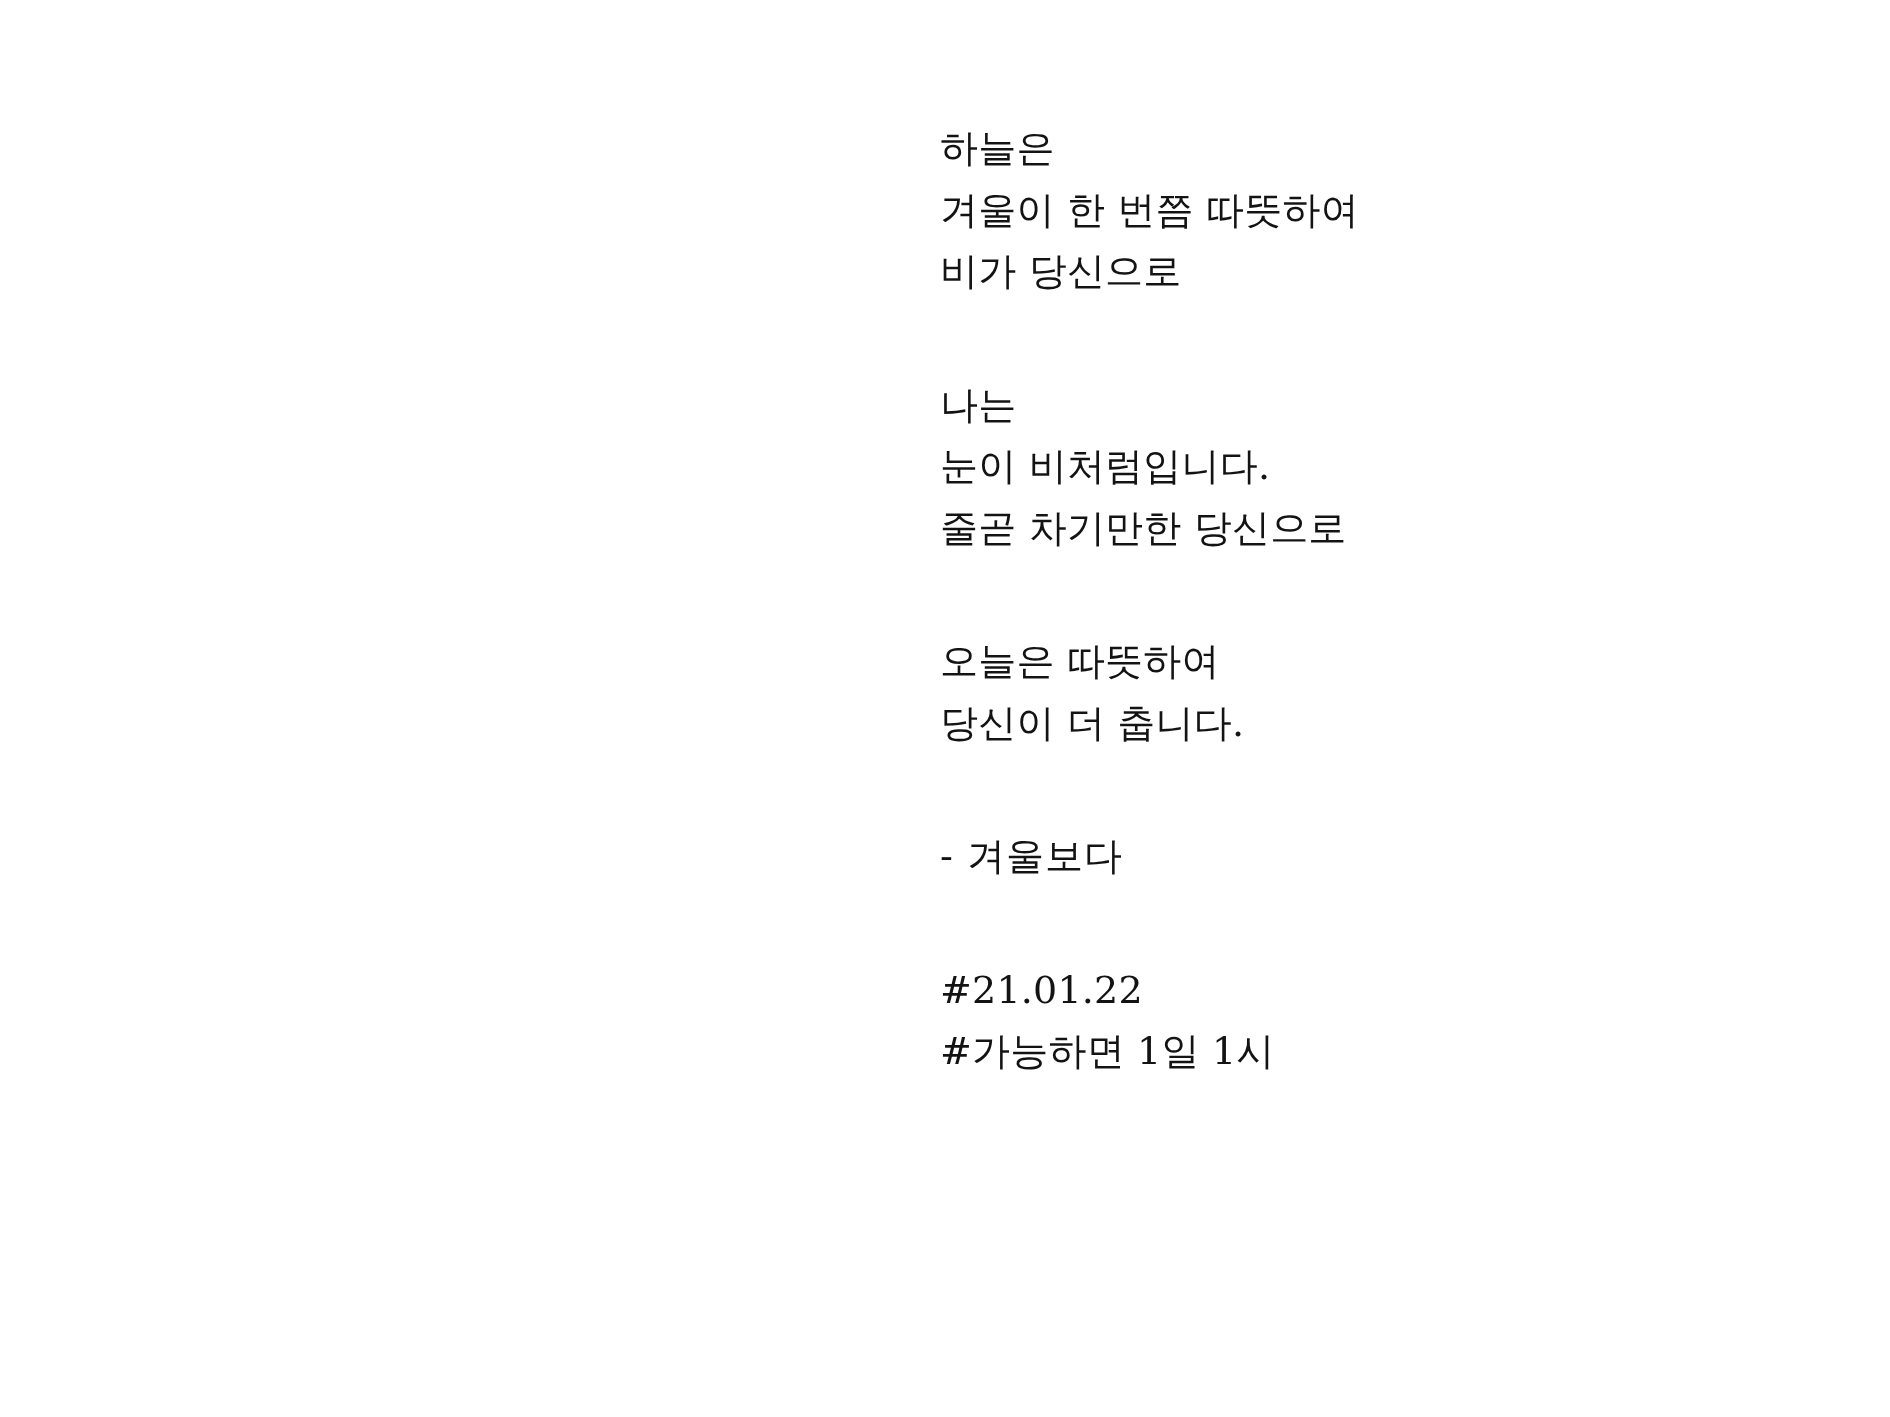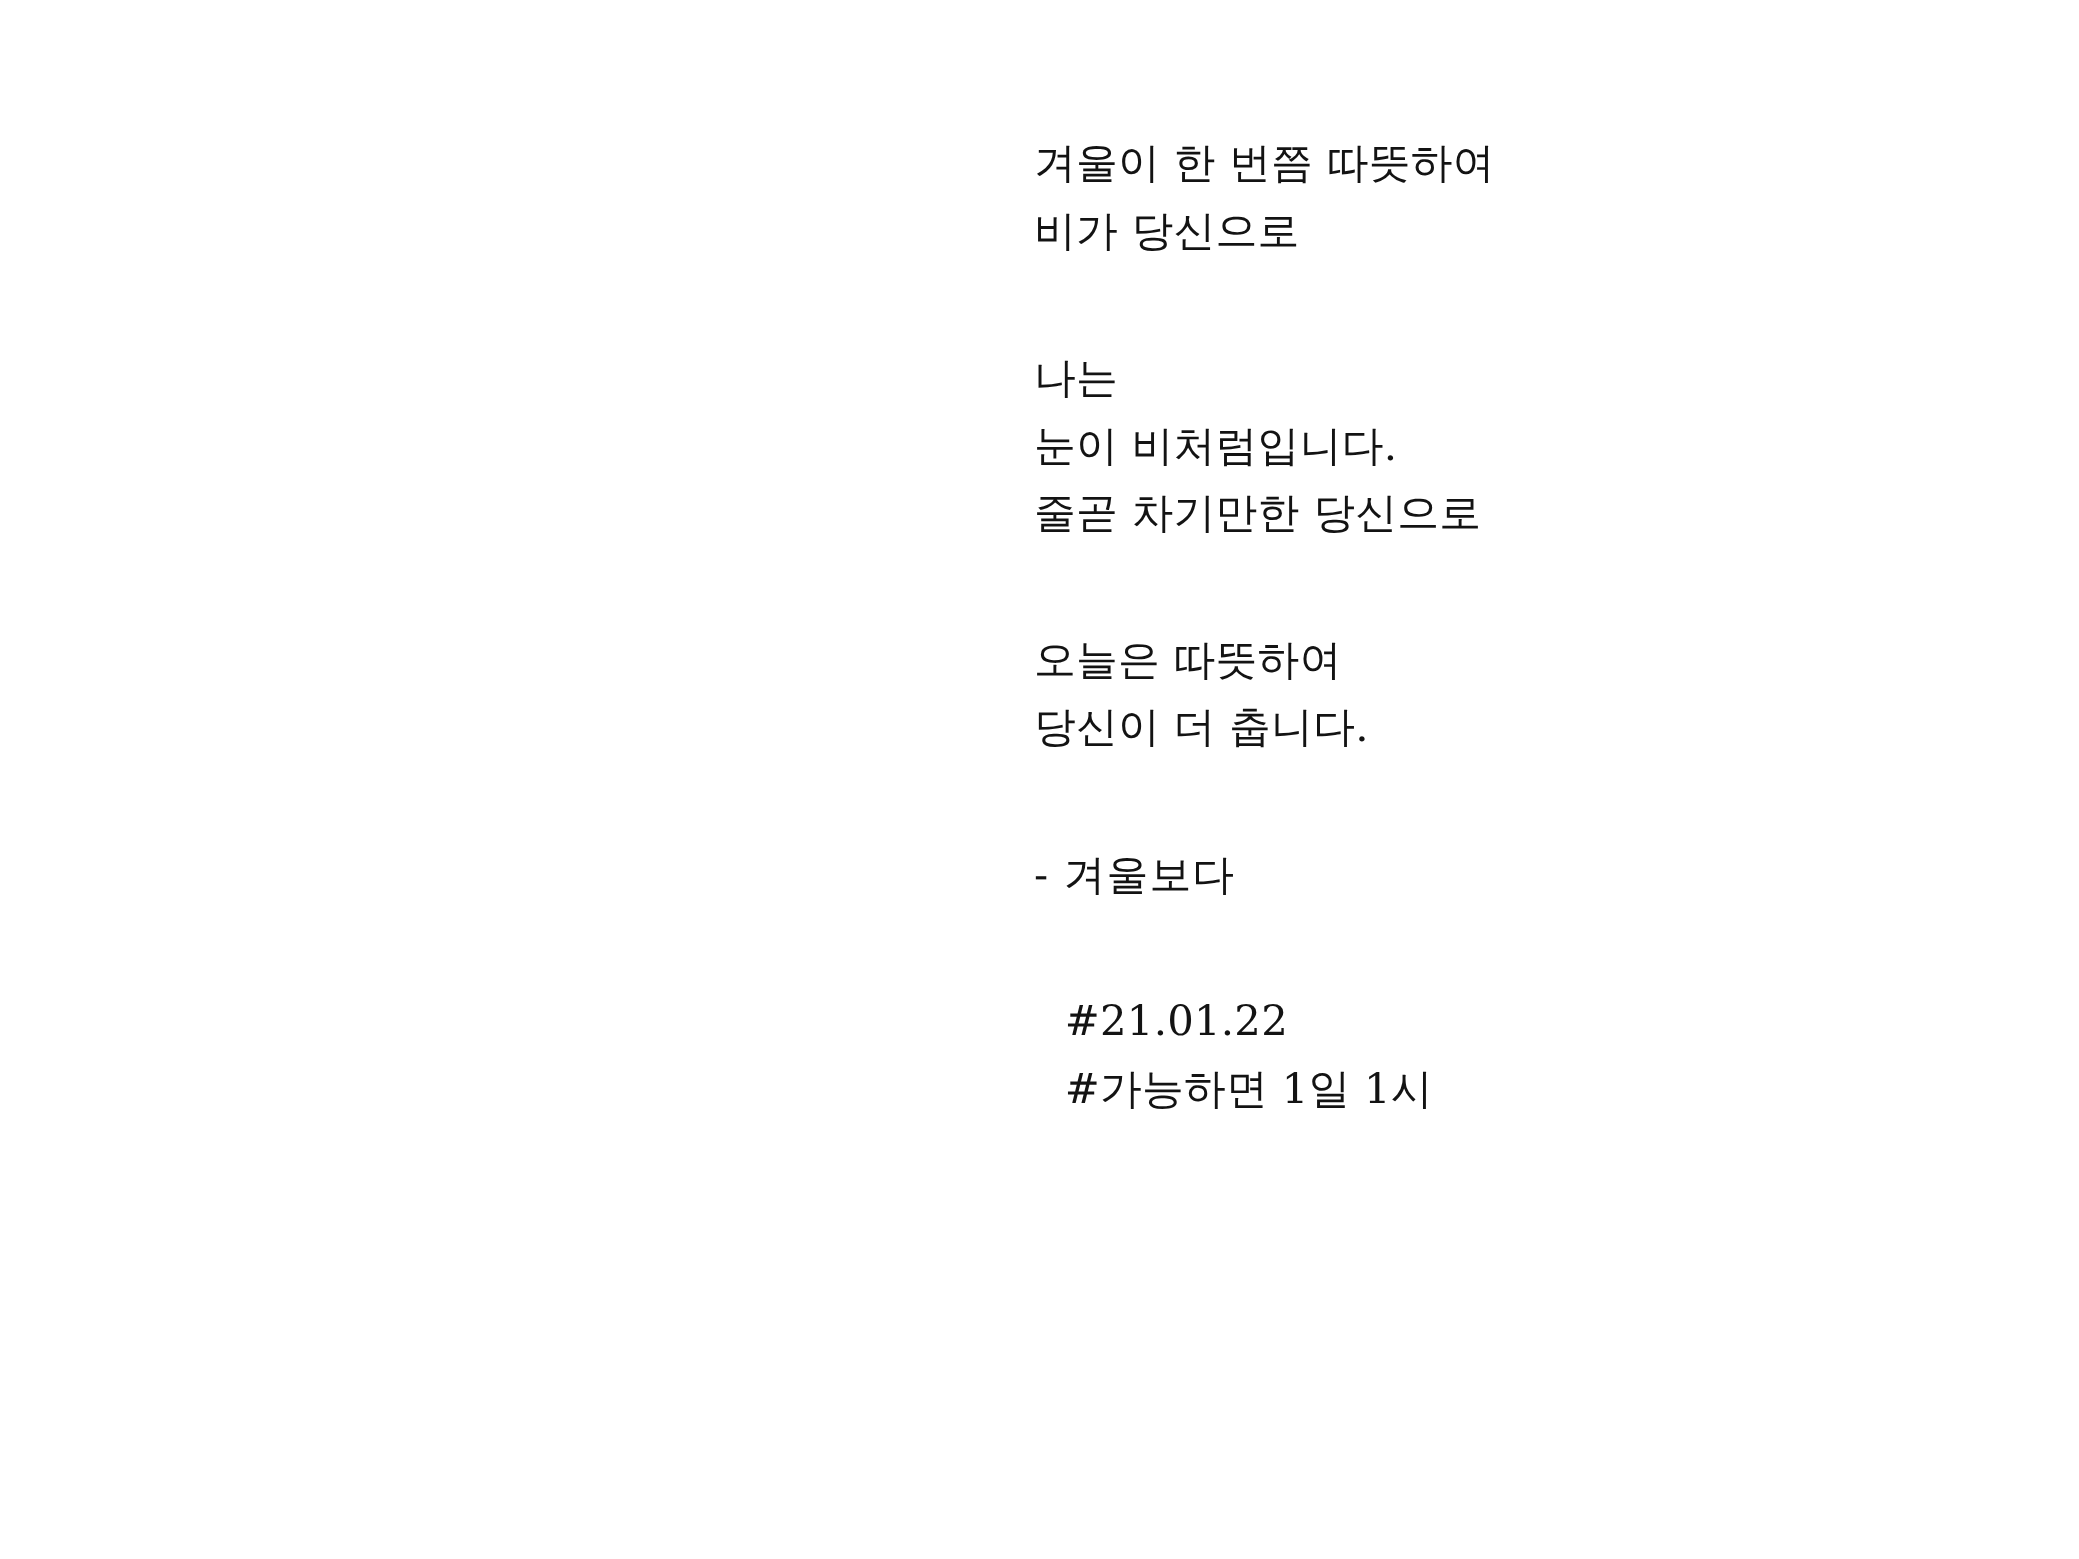"하늘은" div.line { html: none -> <div>하늘은</div> }
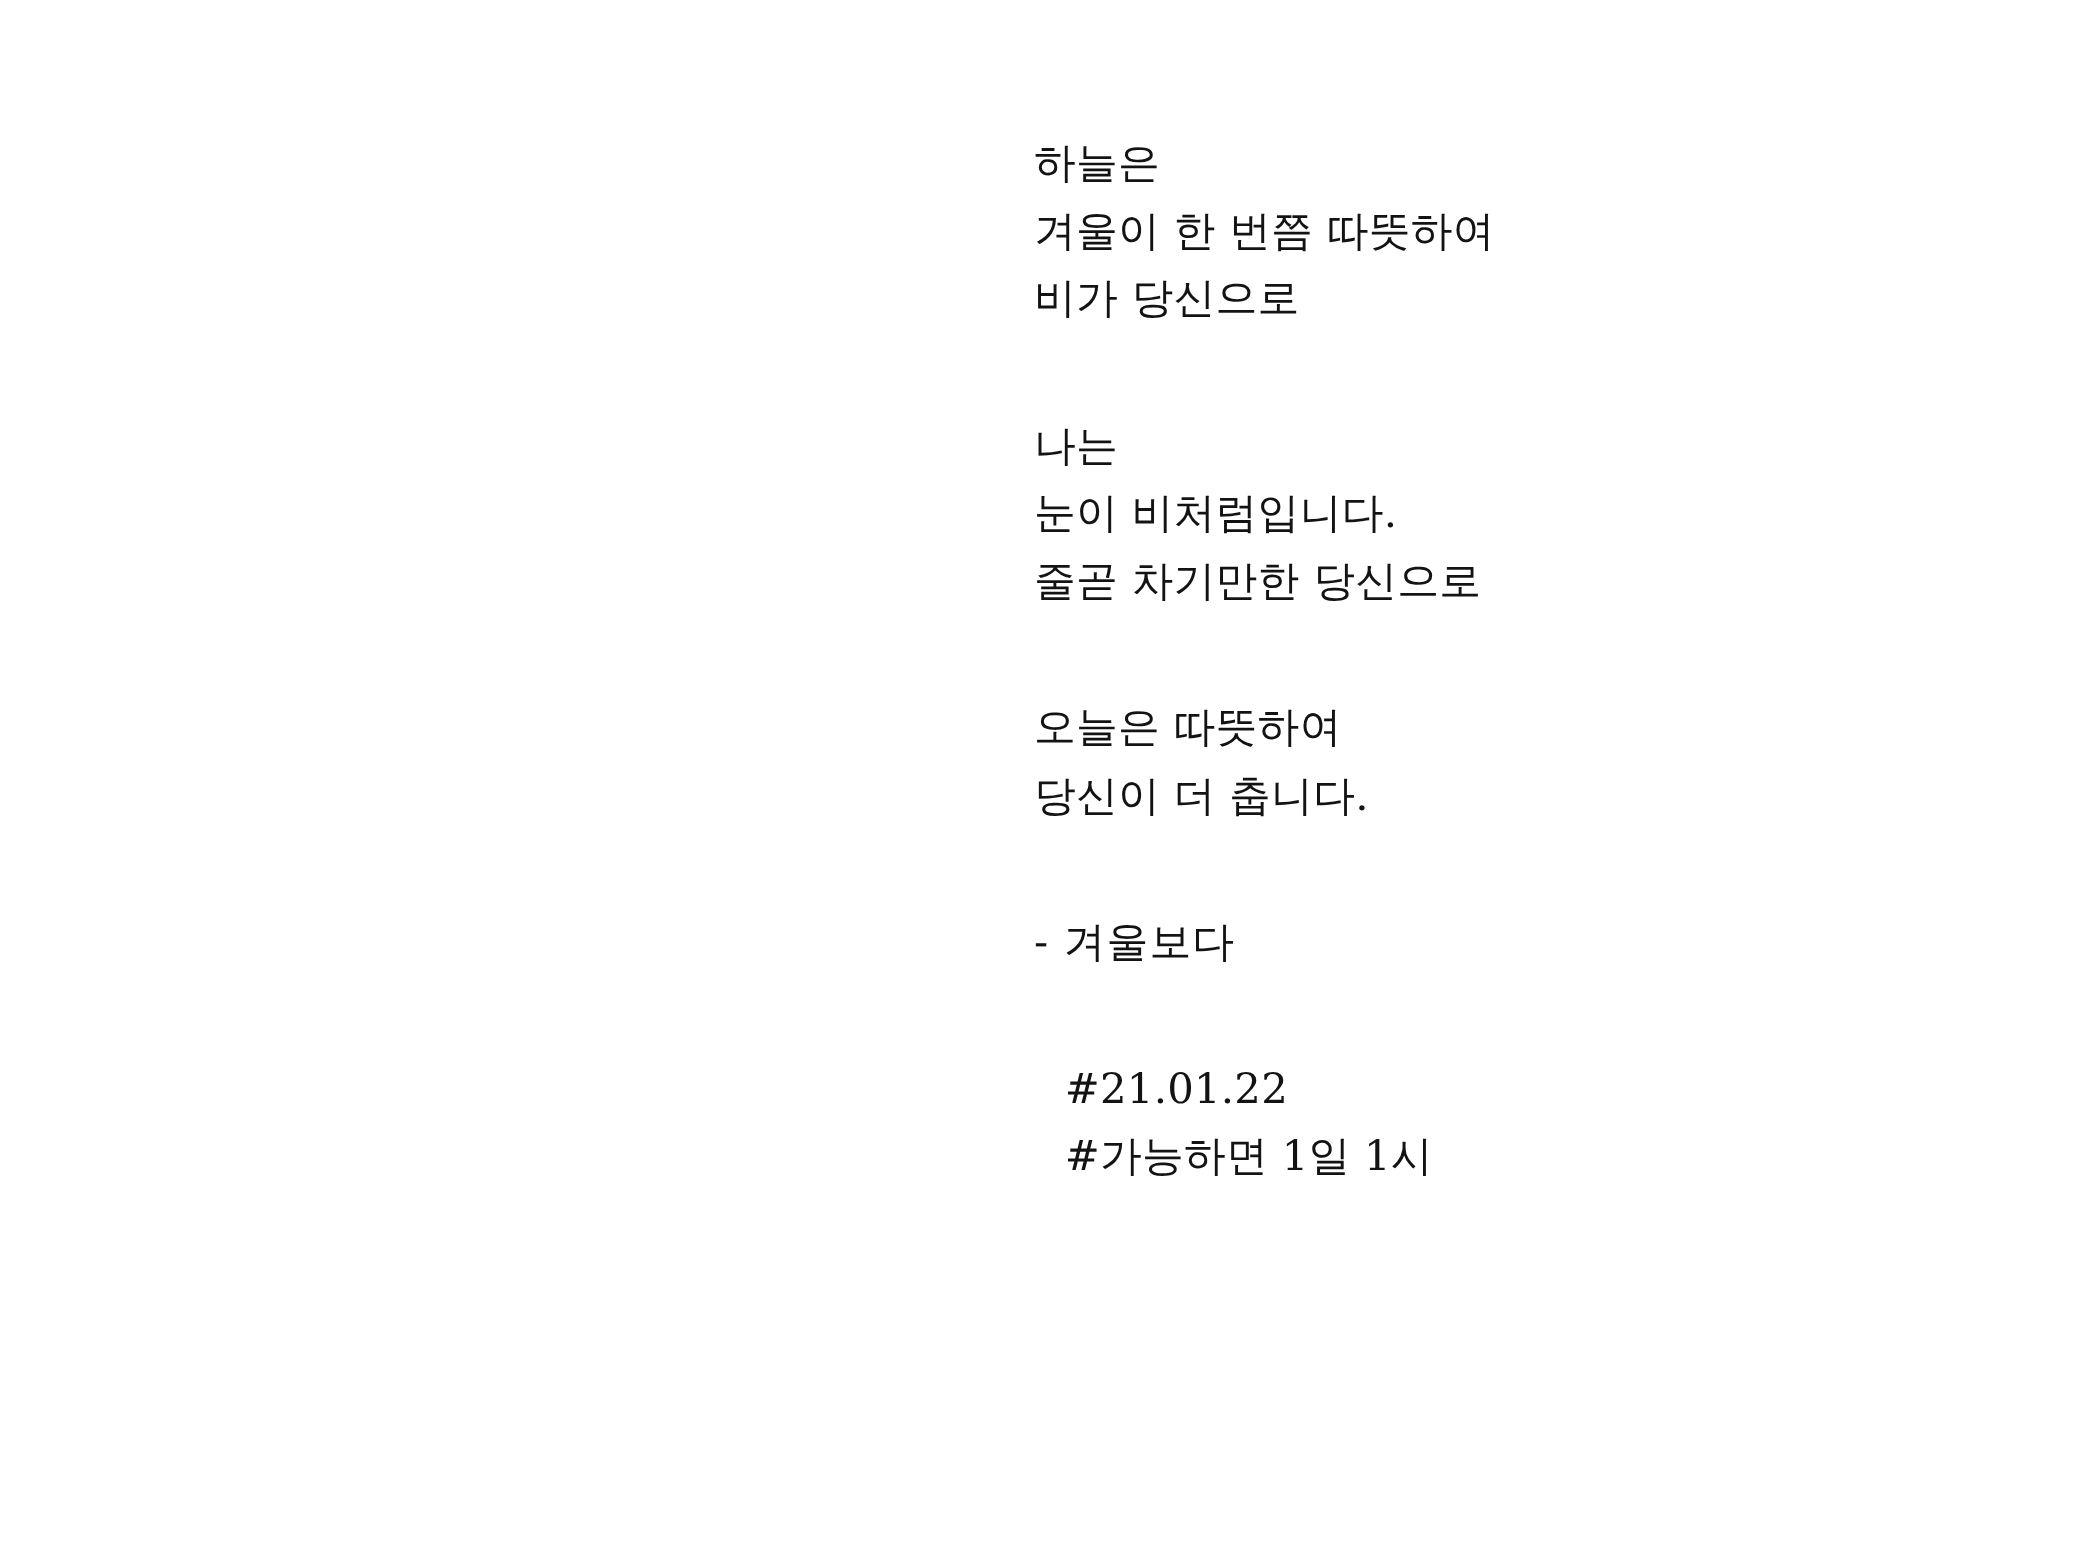"#21.01.22" .stanza.tags .line { margin-left: 28px -> none }
